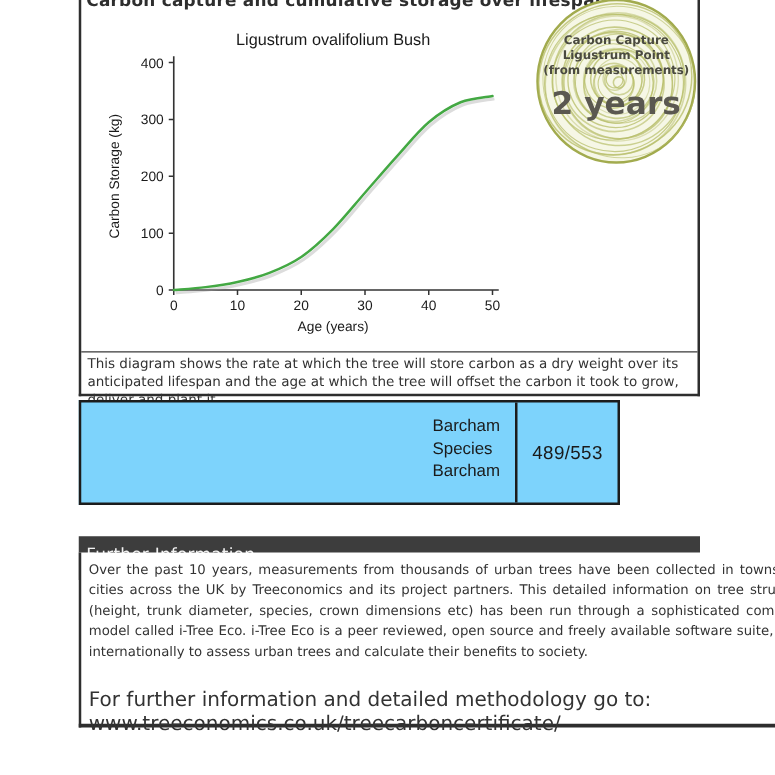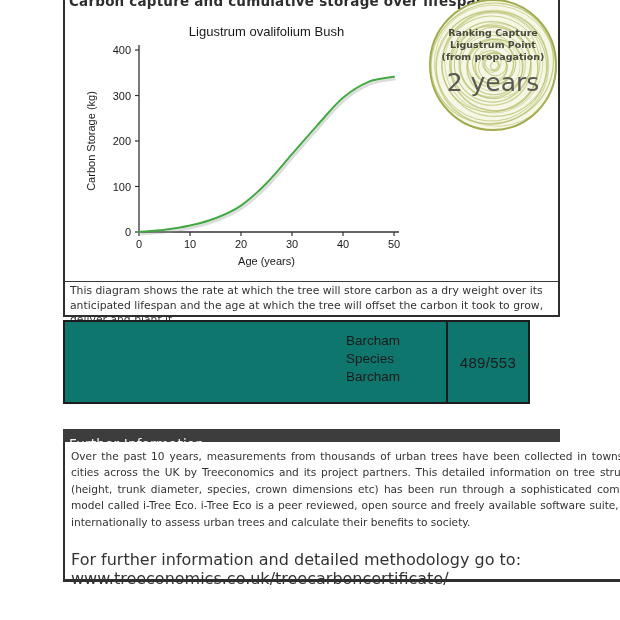"Ranking Capture" div.badge-small { text: Ranking -> Carbon }
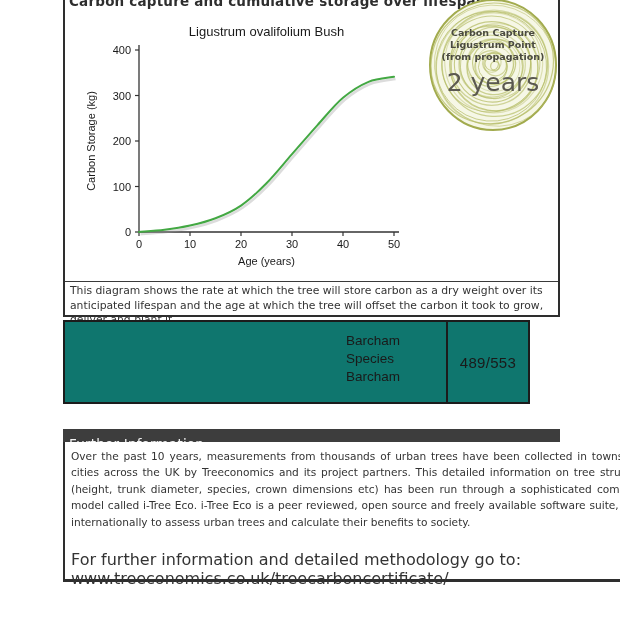"(from propagation)" div.badge-small { text: propagation -> measurements }
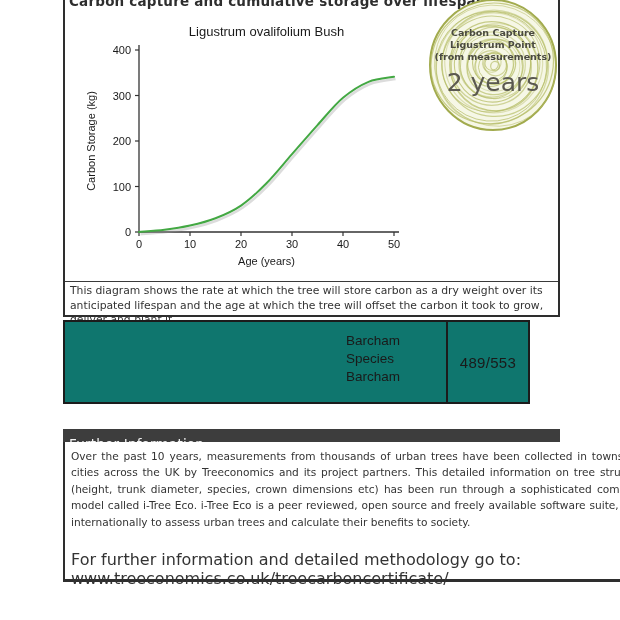"2 years" .badge-value { font-weight: none -> bold }
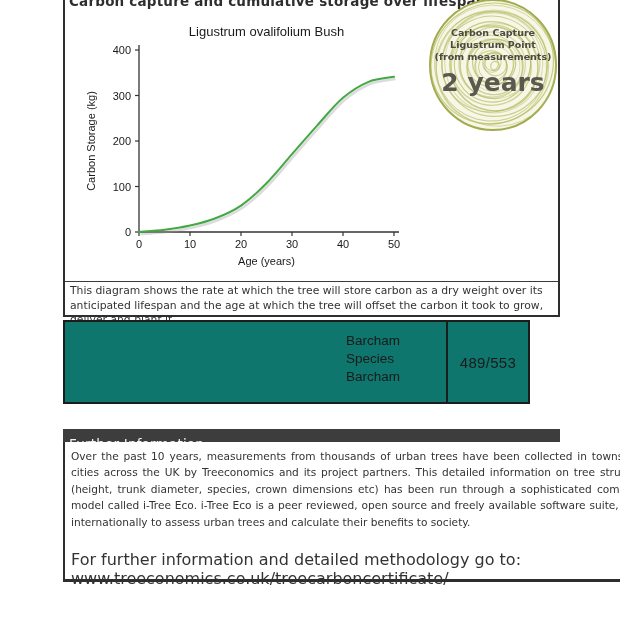"Barcham" .rank-box { background: #0f766e -> #7dd3fc; width: 467px -> 433px }
